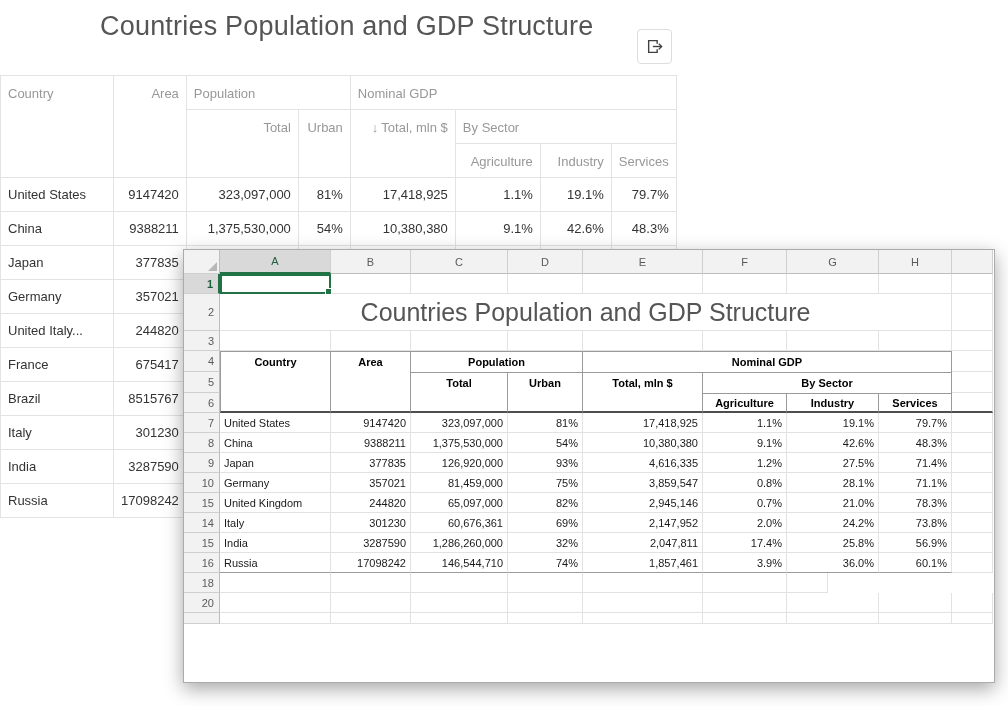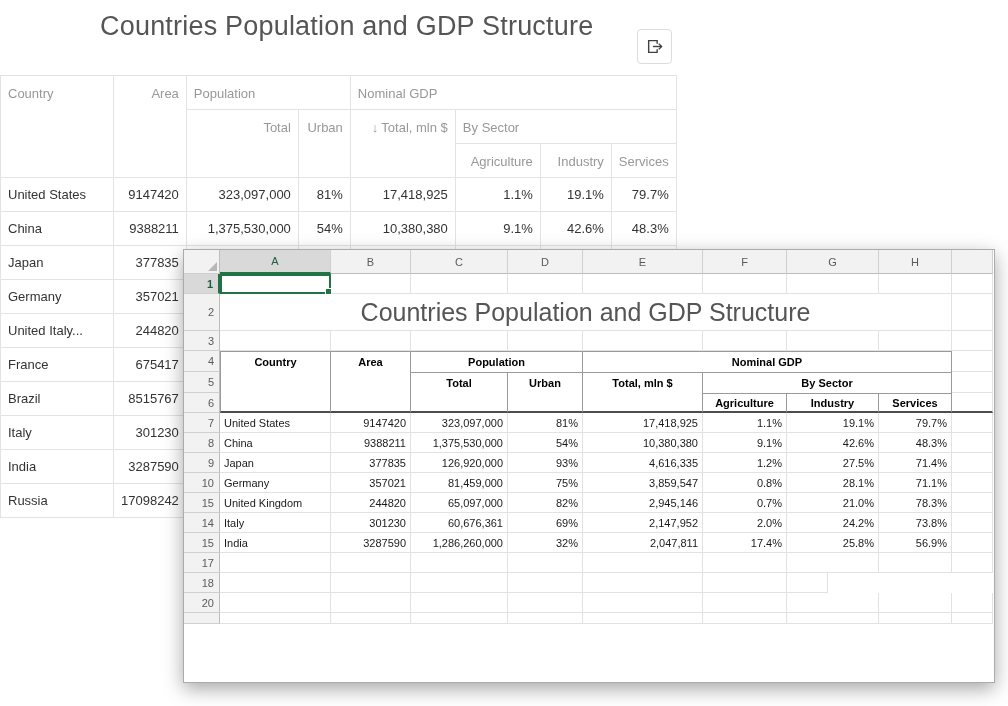"16" div.sr { html: none -> <div> <div>16</div> <div>Russia</div> <div>17098242</div> <div>146,544,710</div> <div>74%</div> <div>1,857,461</div> <div>3.9%</div> <div>36.0%</div> <div>60.1%</div> <div></div> </div> }
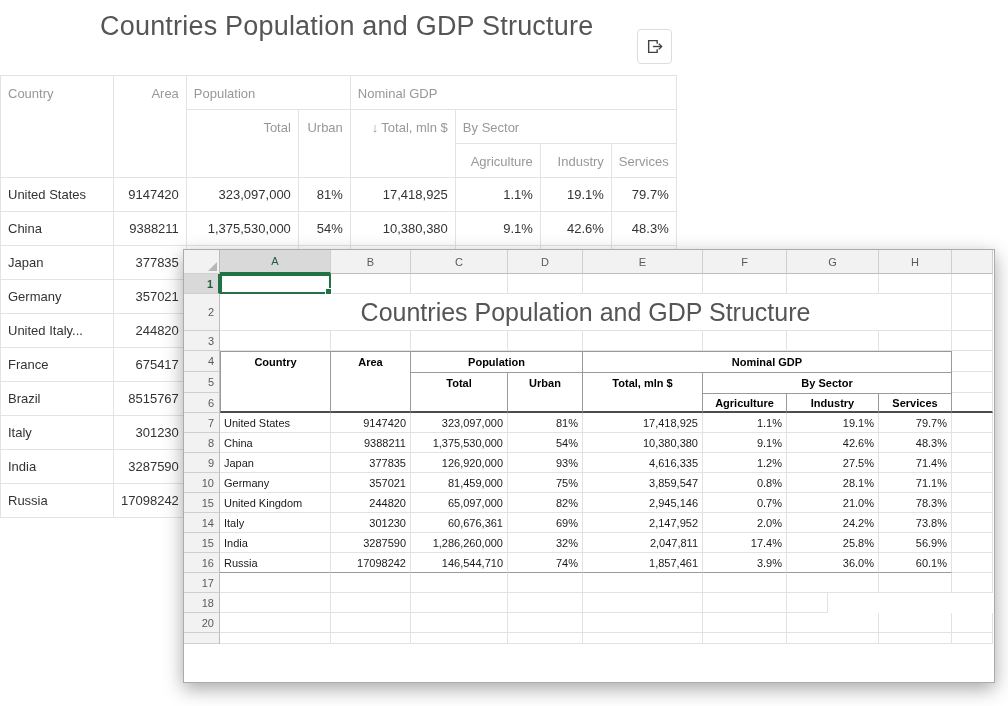"17" div.sr { html: <div> <div>17</div> <div></div> <div></div> <div></div> <div></div> <div></div> <div></div> <div></div> <div></div> <div></div> </div> -> none }
